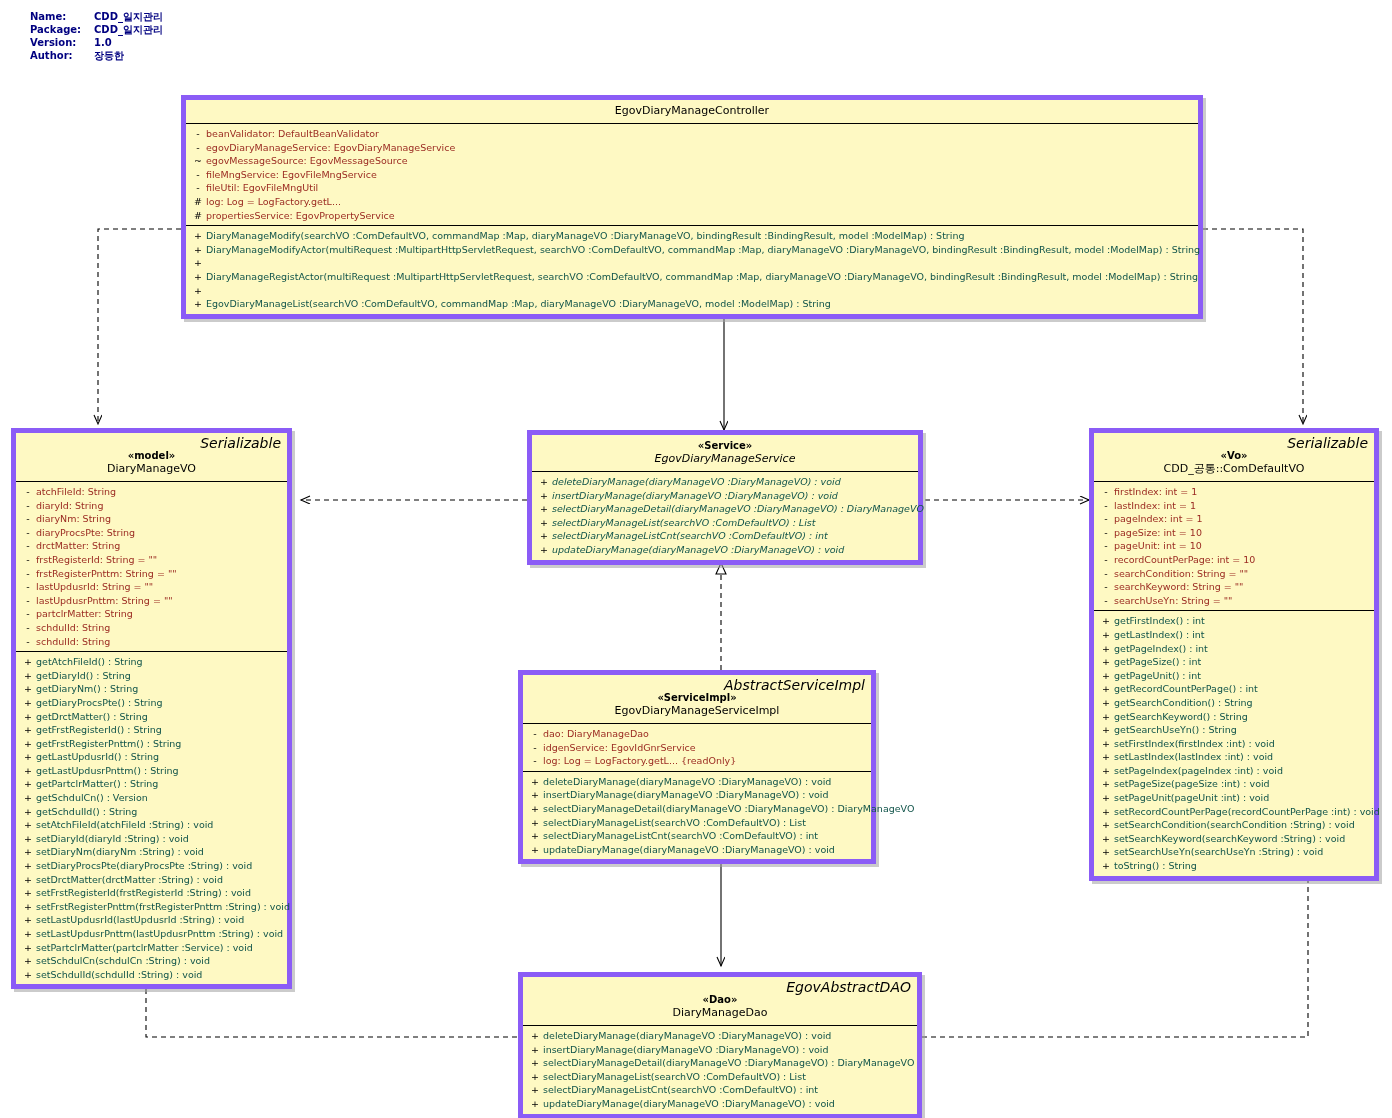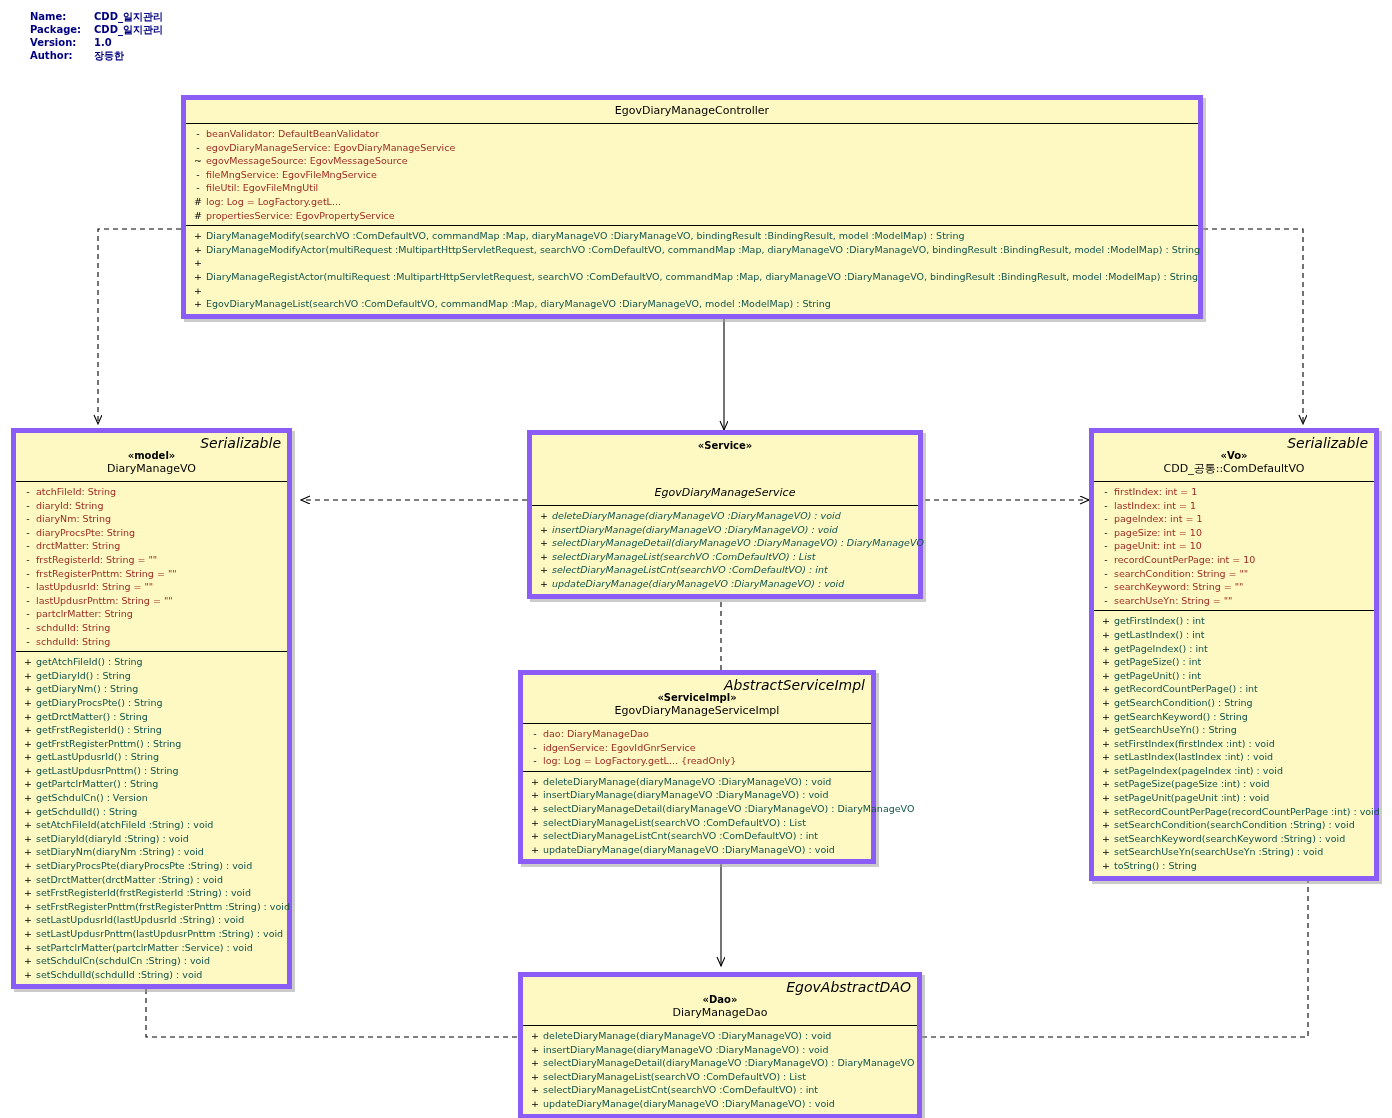"EgovDiaryManageService" .cls-name.italic, .cls-stereo.italic { margin-top: 34px -> none }
